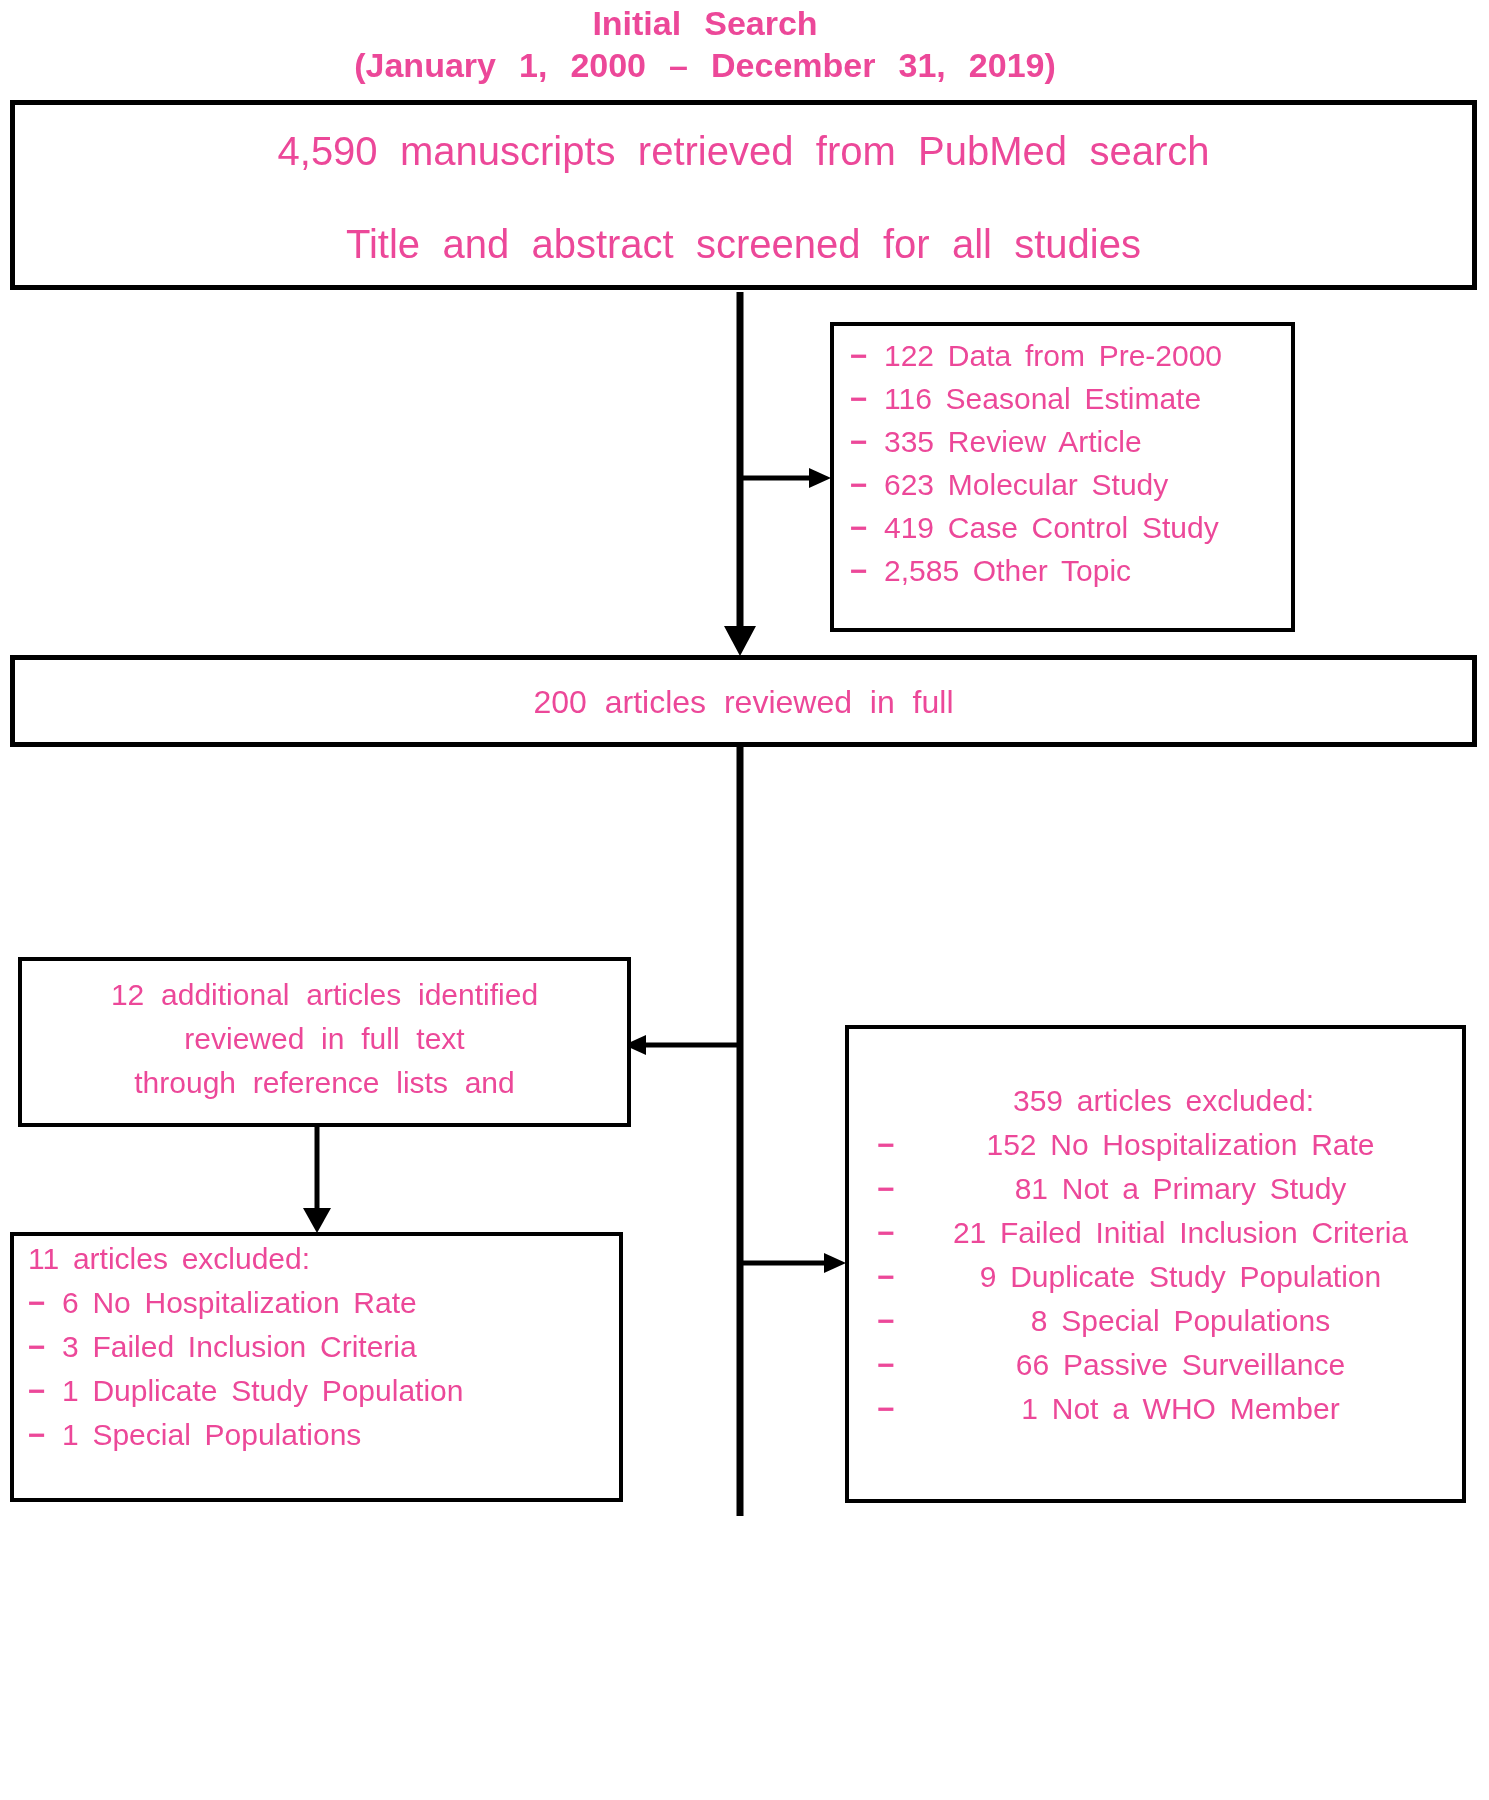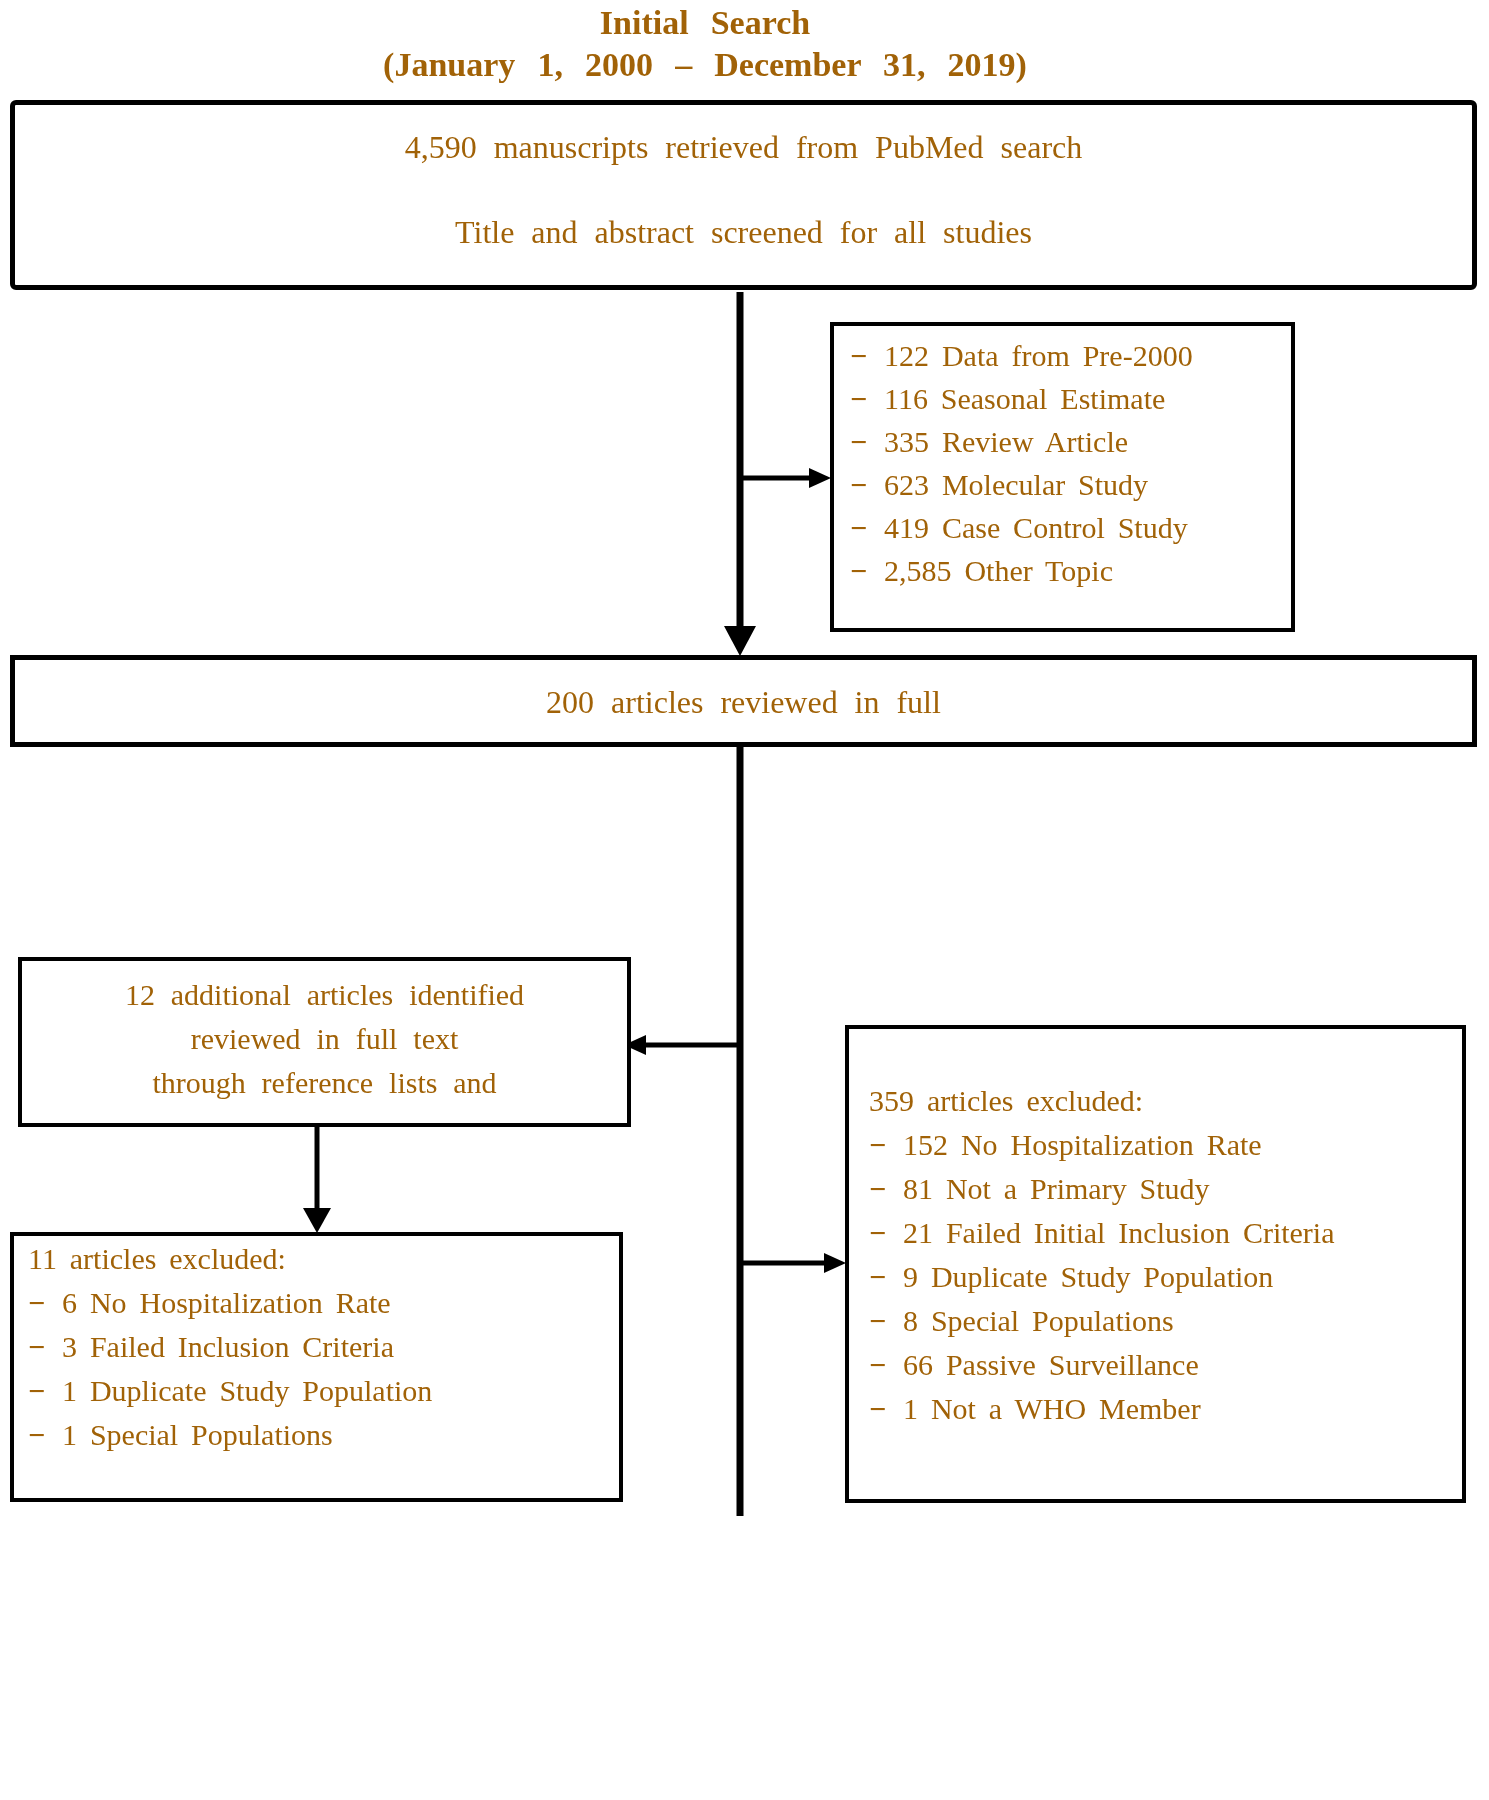"Initial Search" .canvas { color: #a16207 -> #ec4899; font-family: Liberation Serif, serif -> Liberation Sans, sans-serif }
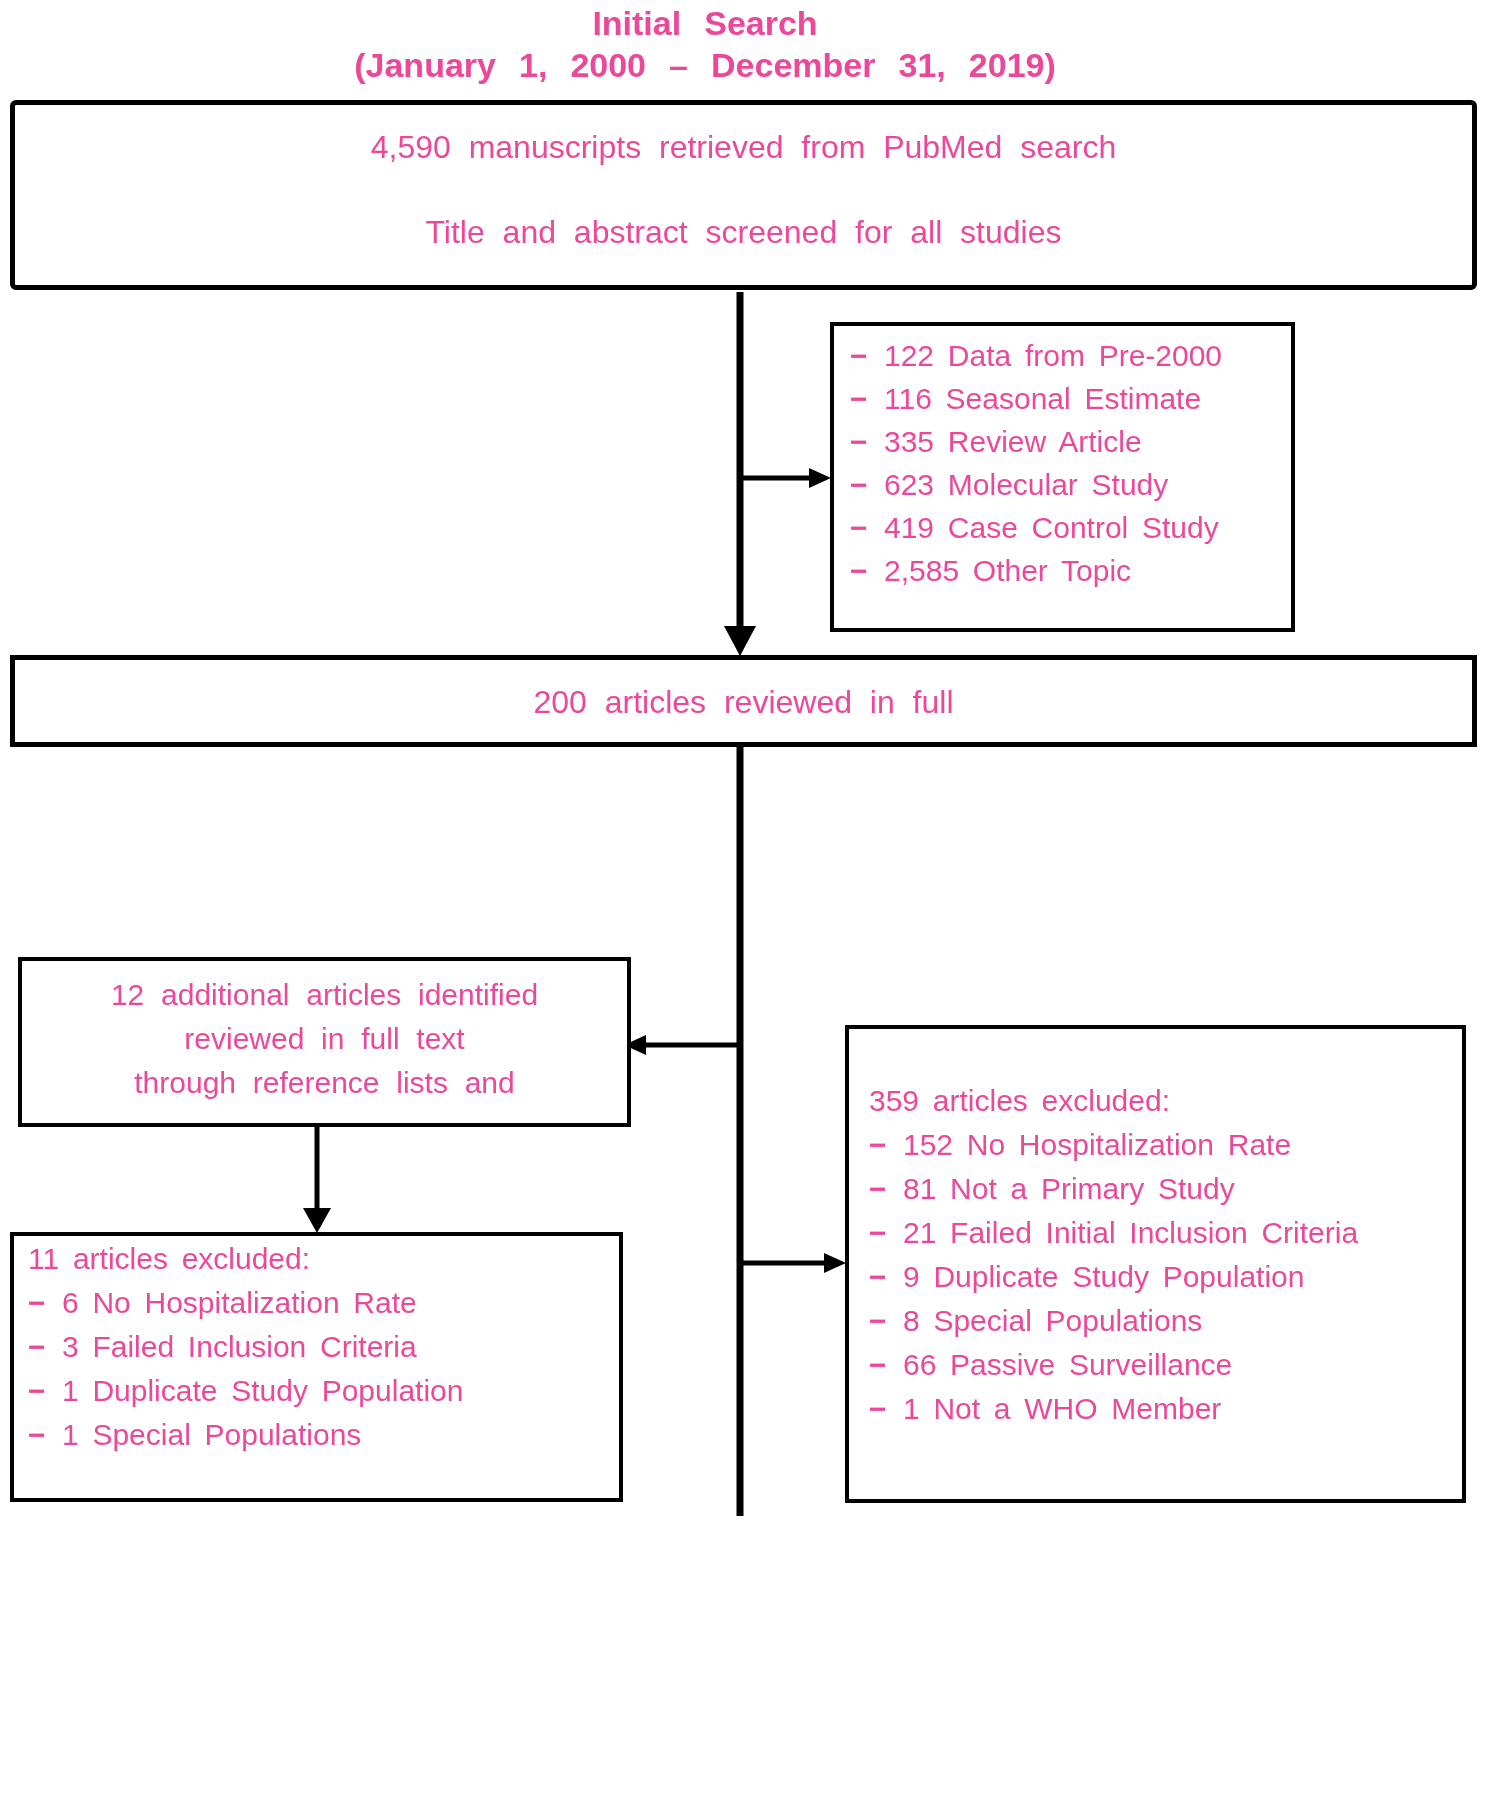"4,590 manuscripts retrieved from PubMed" .box-retrieved { border-radius: 6px -> none; font-size: 32px -> 40px }
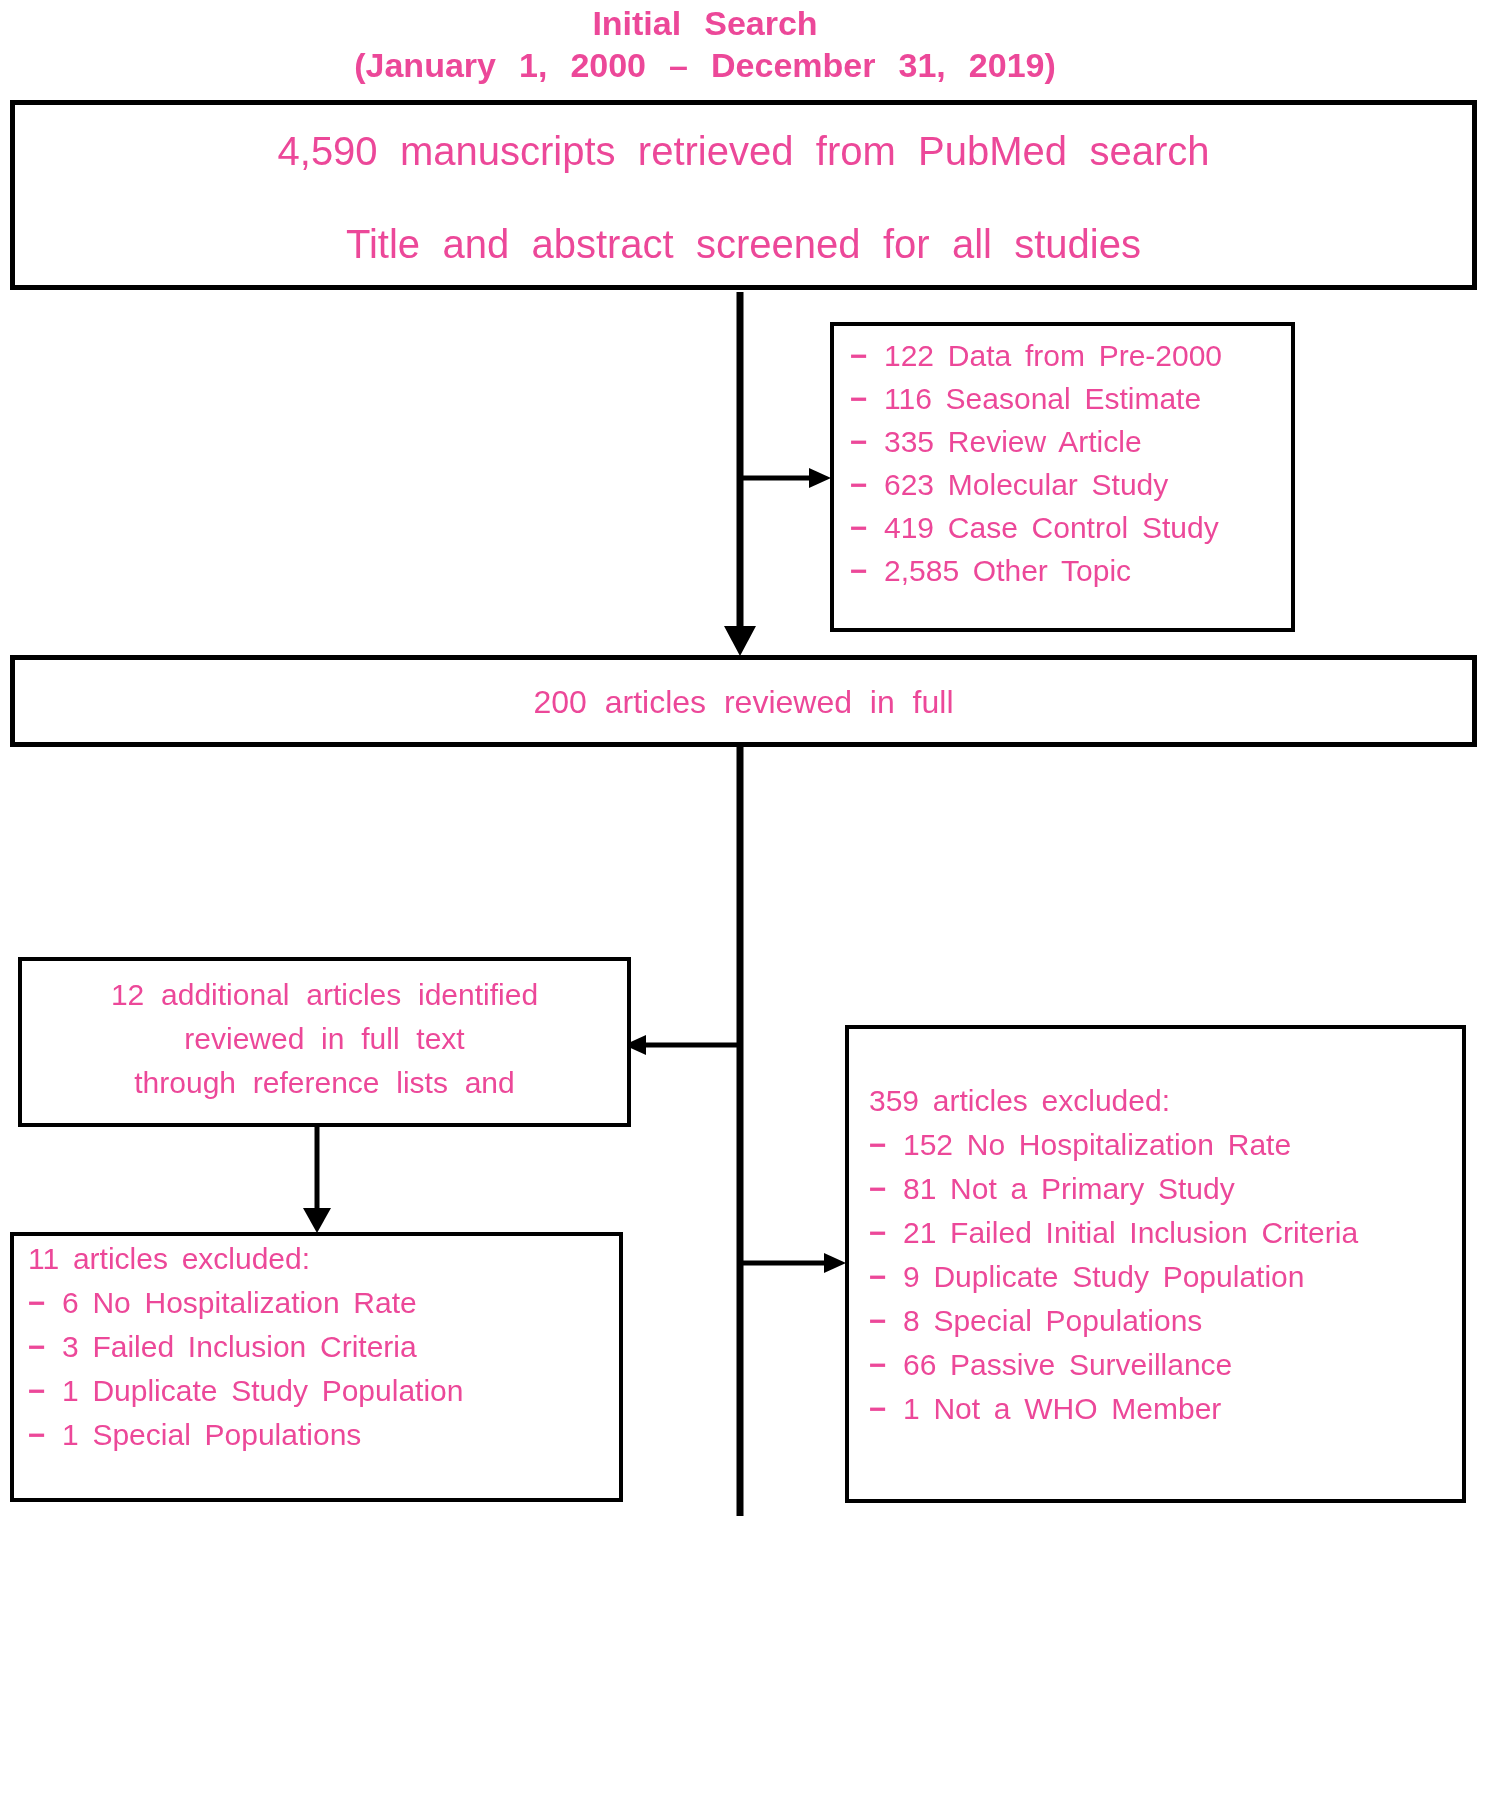"359 articles excluded:" .box-excluded-full .list { text-align: none -> center }
